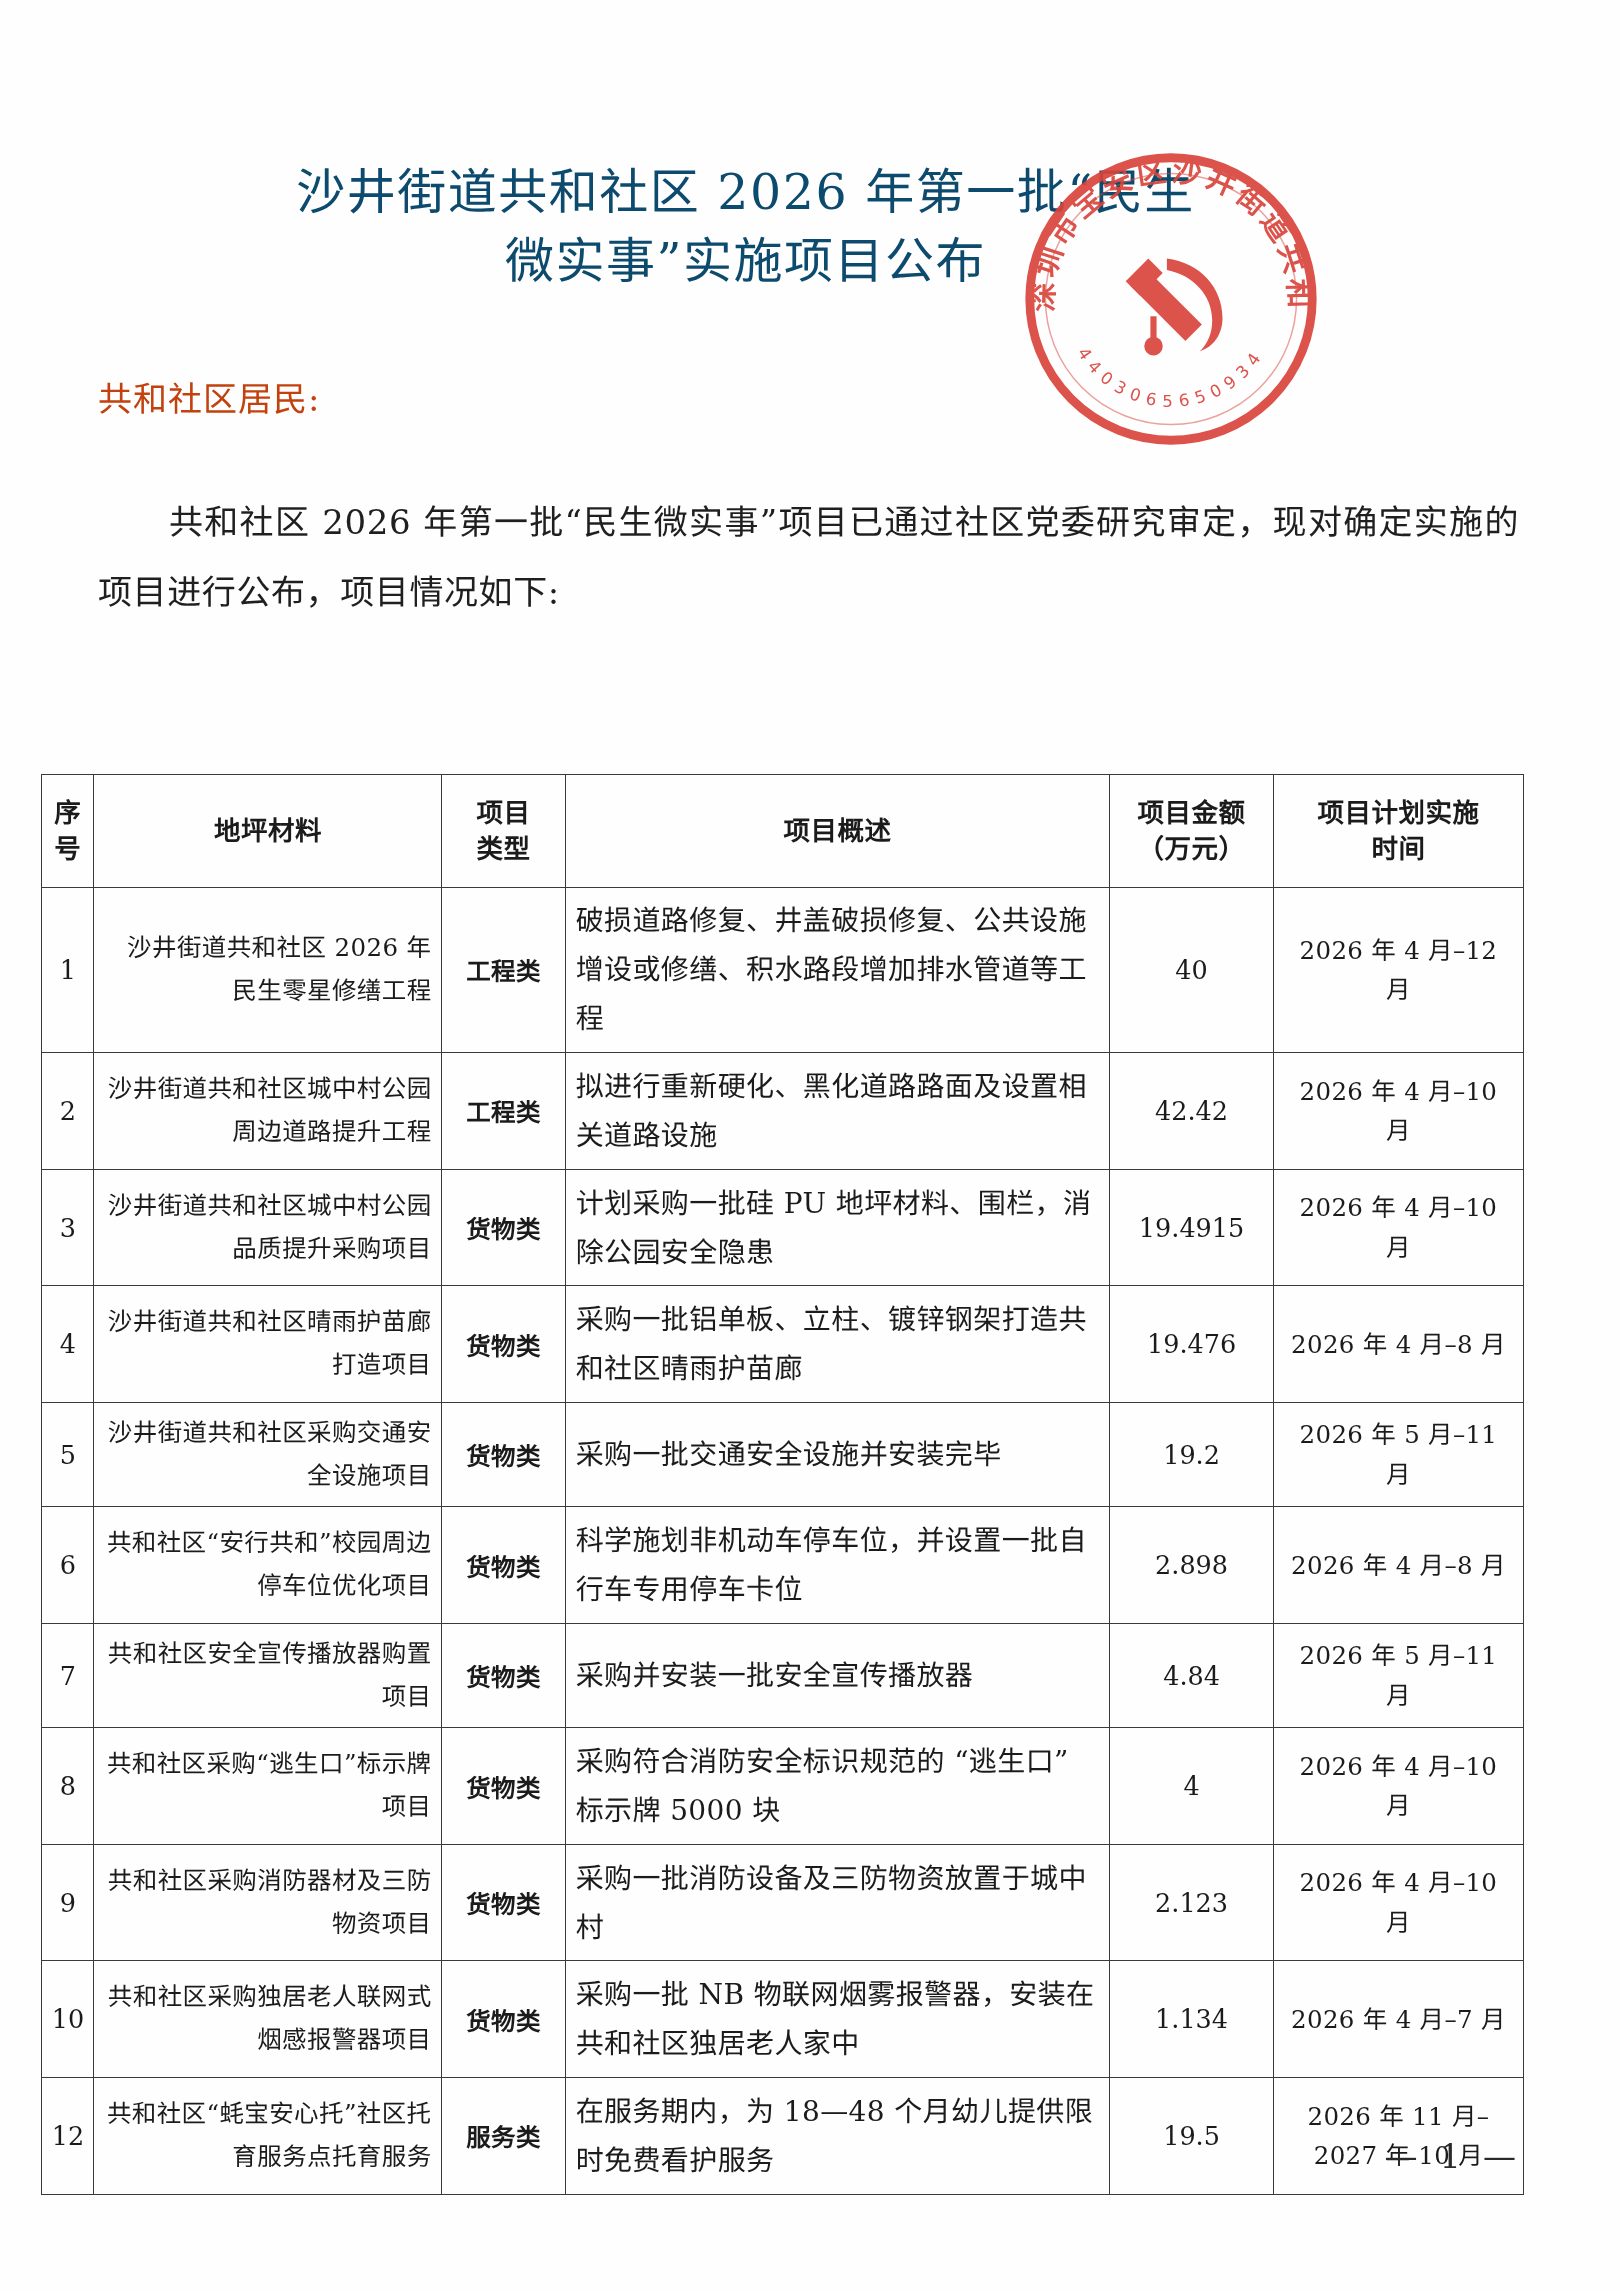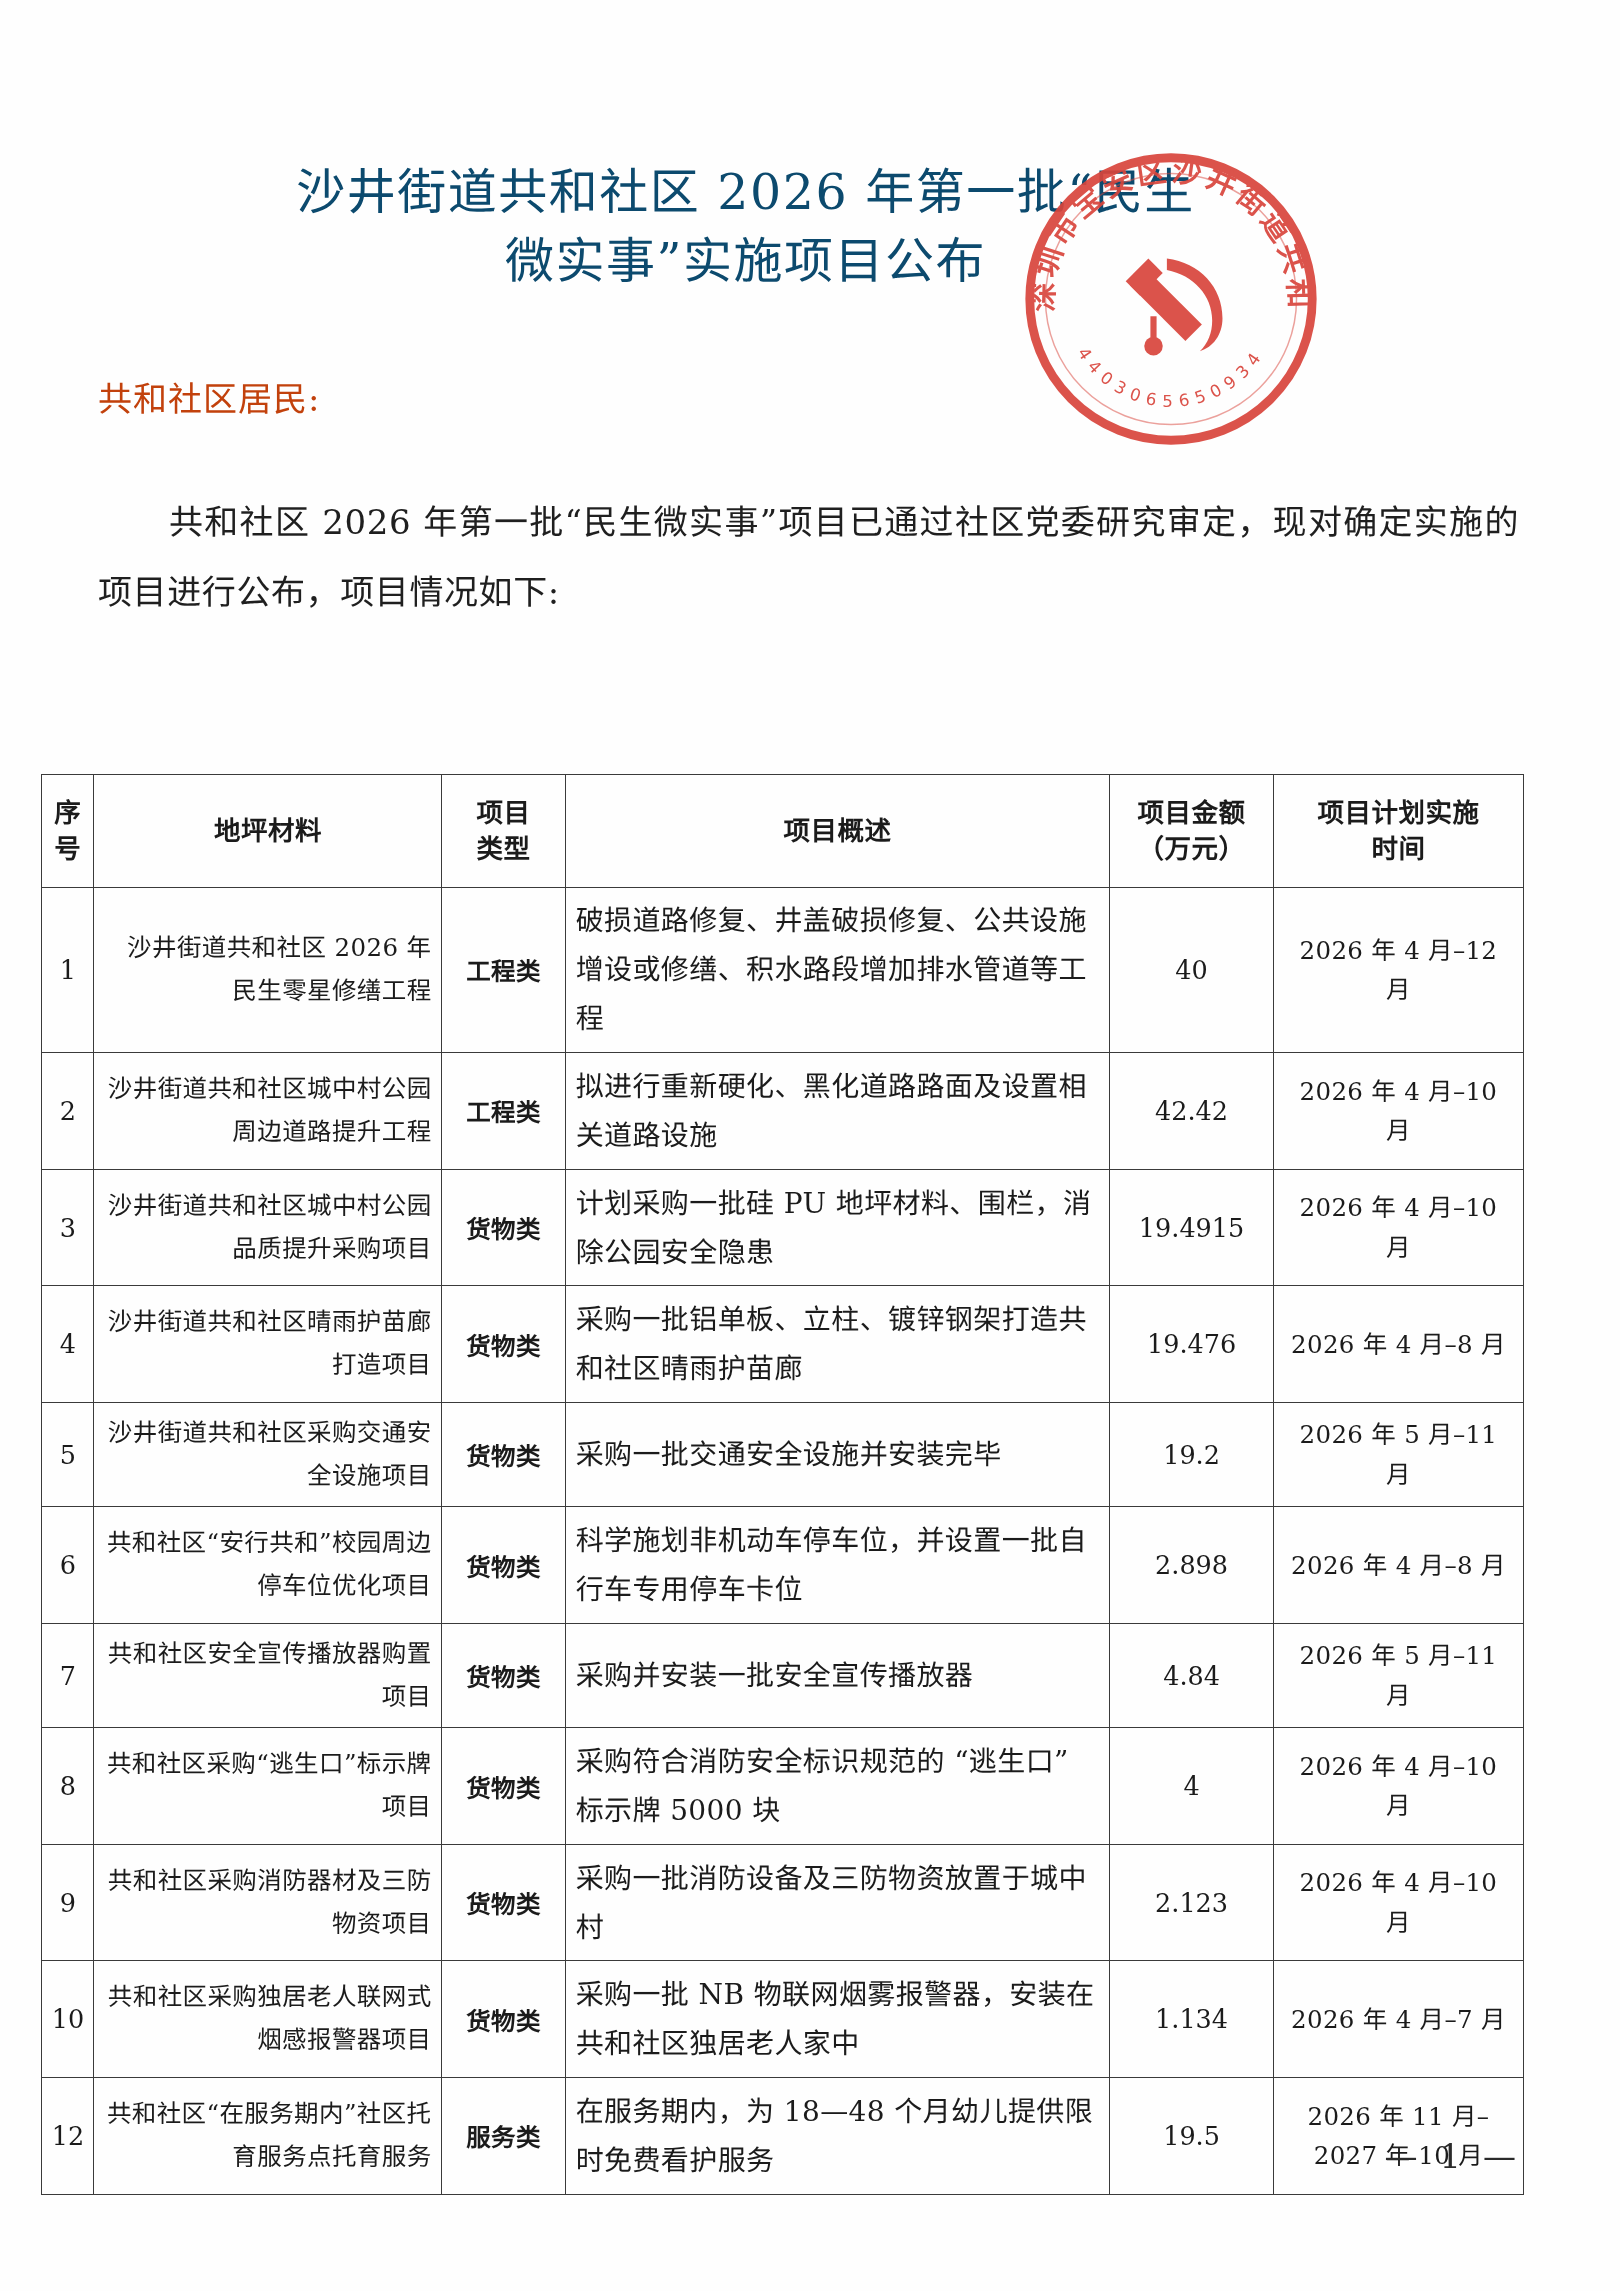"共和社区“在服务期内”社区托育服务点托育服务" td.c-name { text: 在服务期内 -> 蚝宝安心托 }
